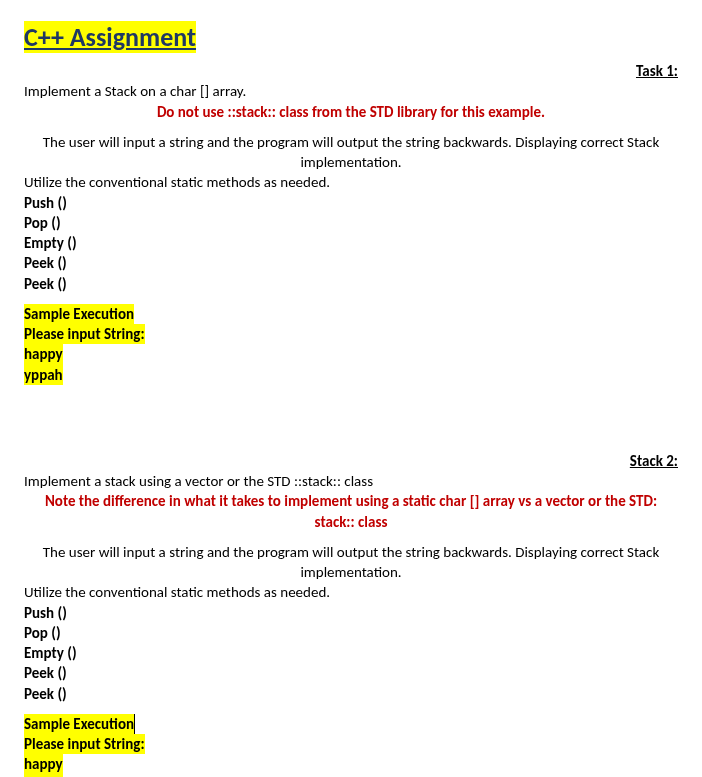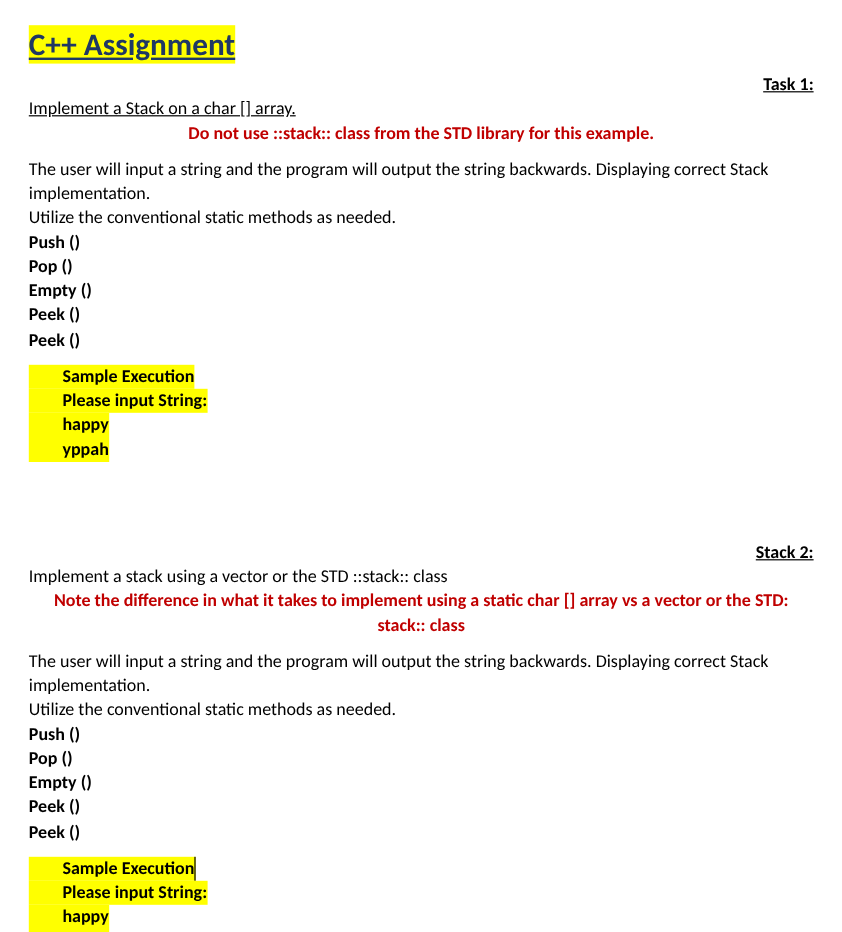"Implement a Stack on a" .underline { text-decoration: underline -> none }
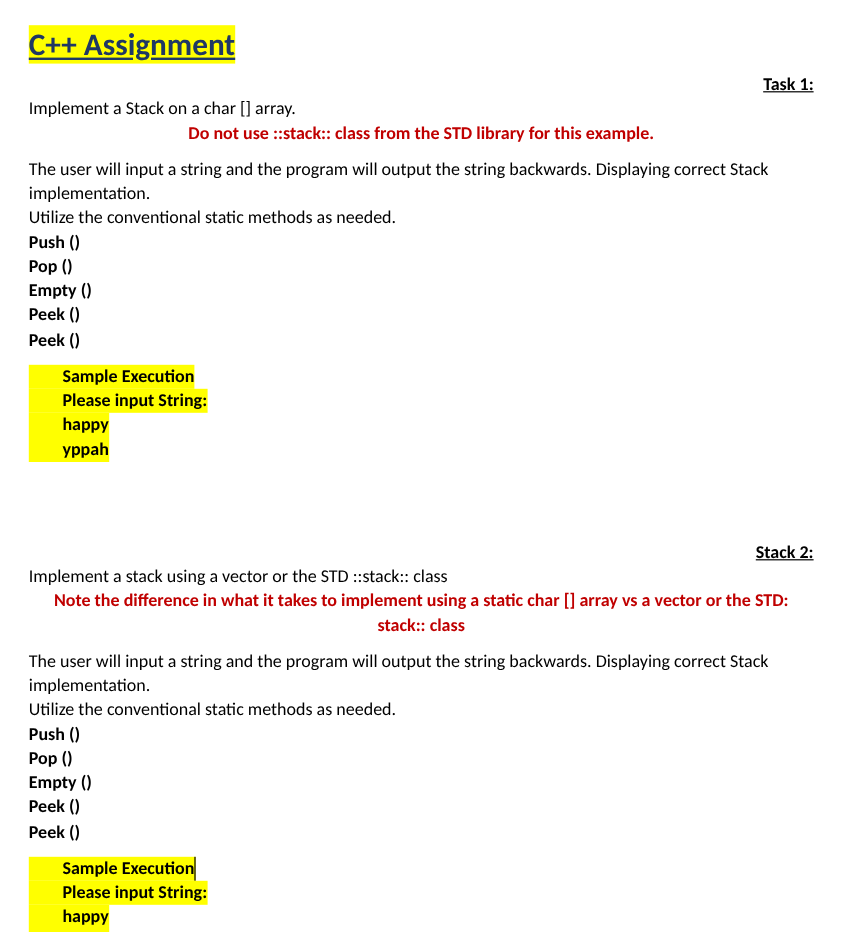"The user will input a" .para { text-align: none -> center }
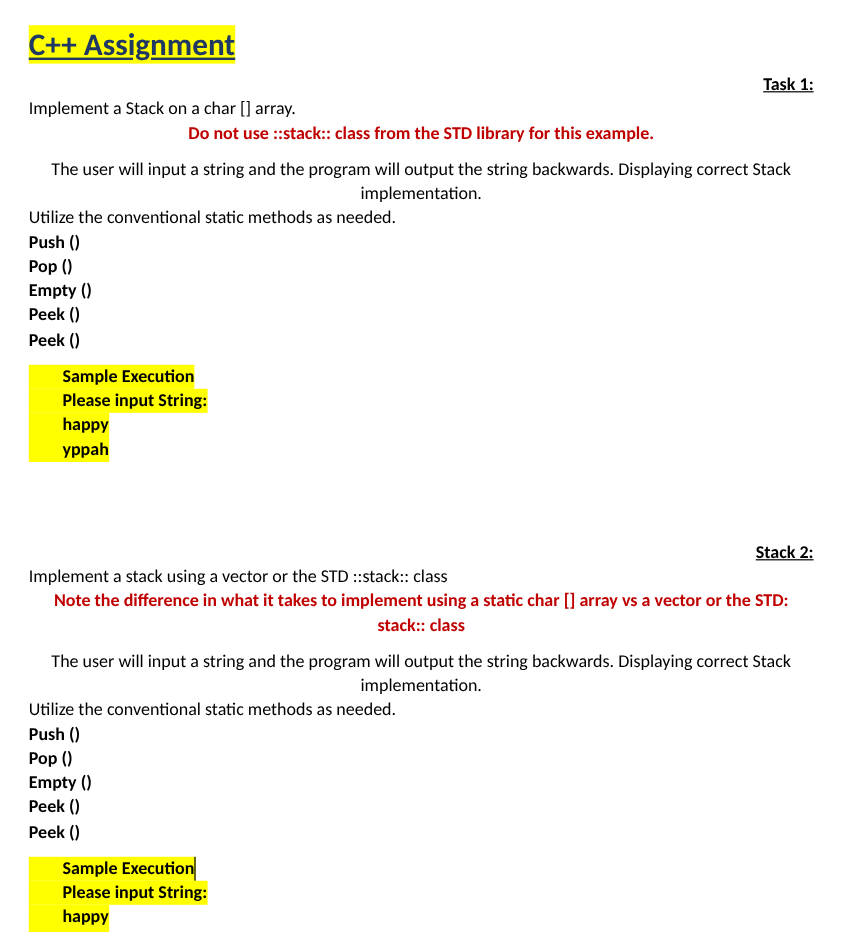"Sample Execution" .highlight { padding-left: 28px -> none }
